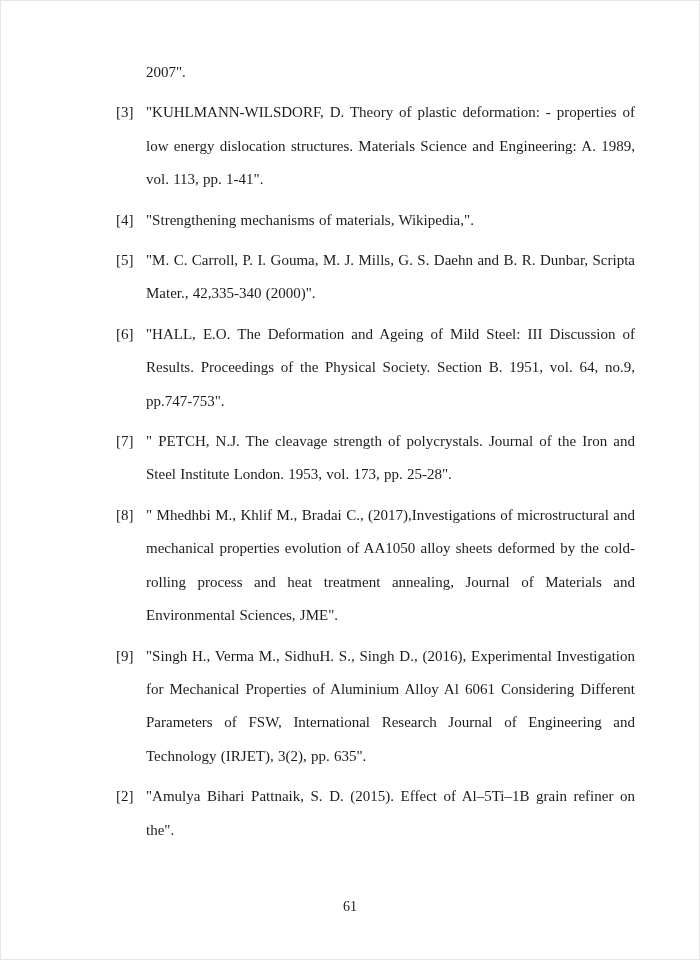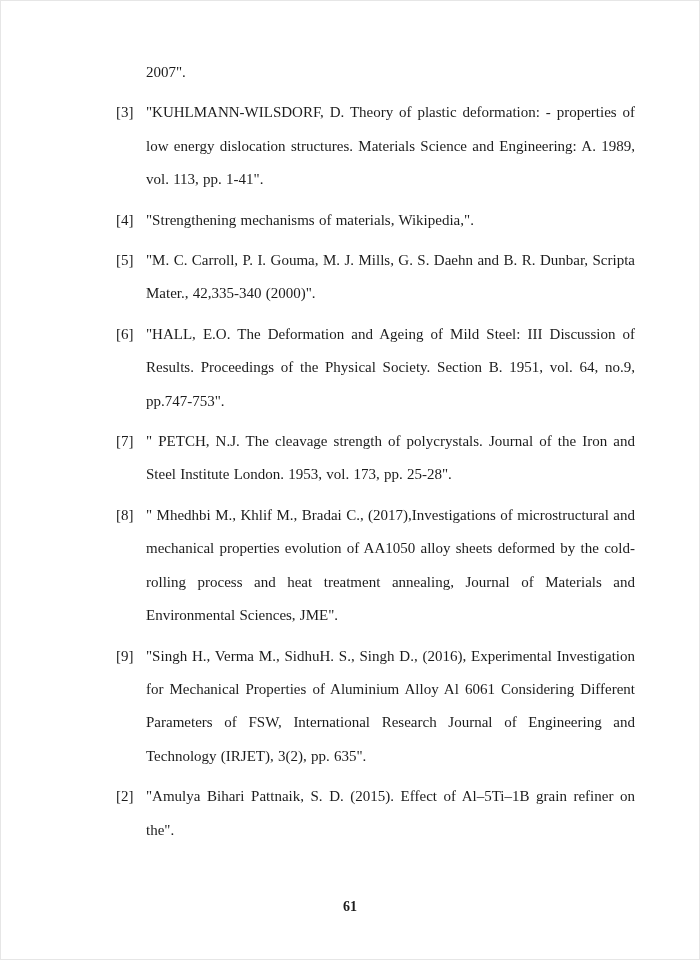"61" .page-number { font-weight: bold -> none }
